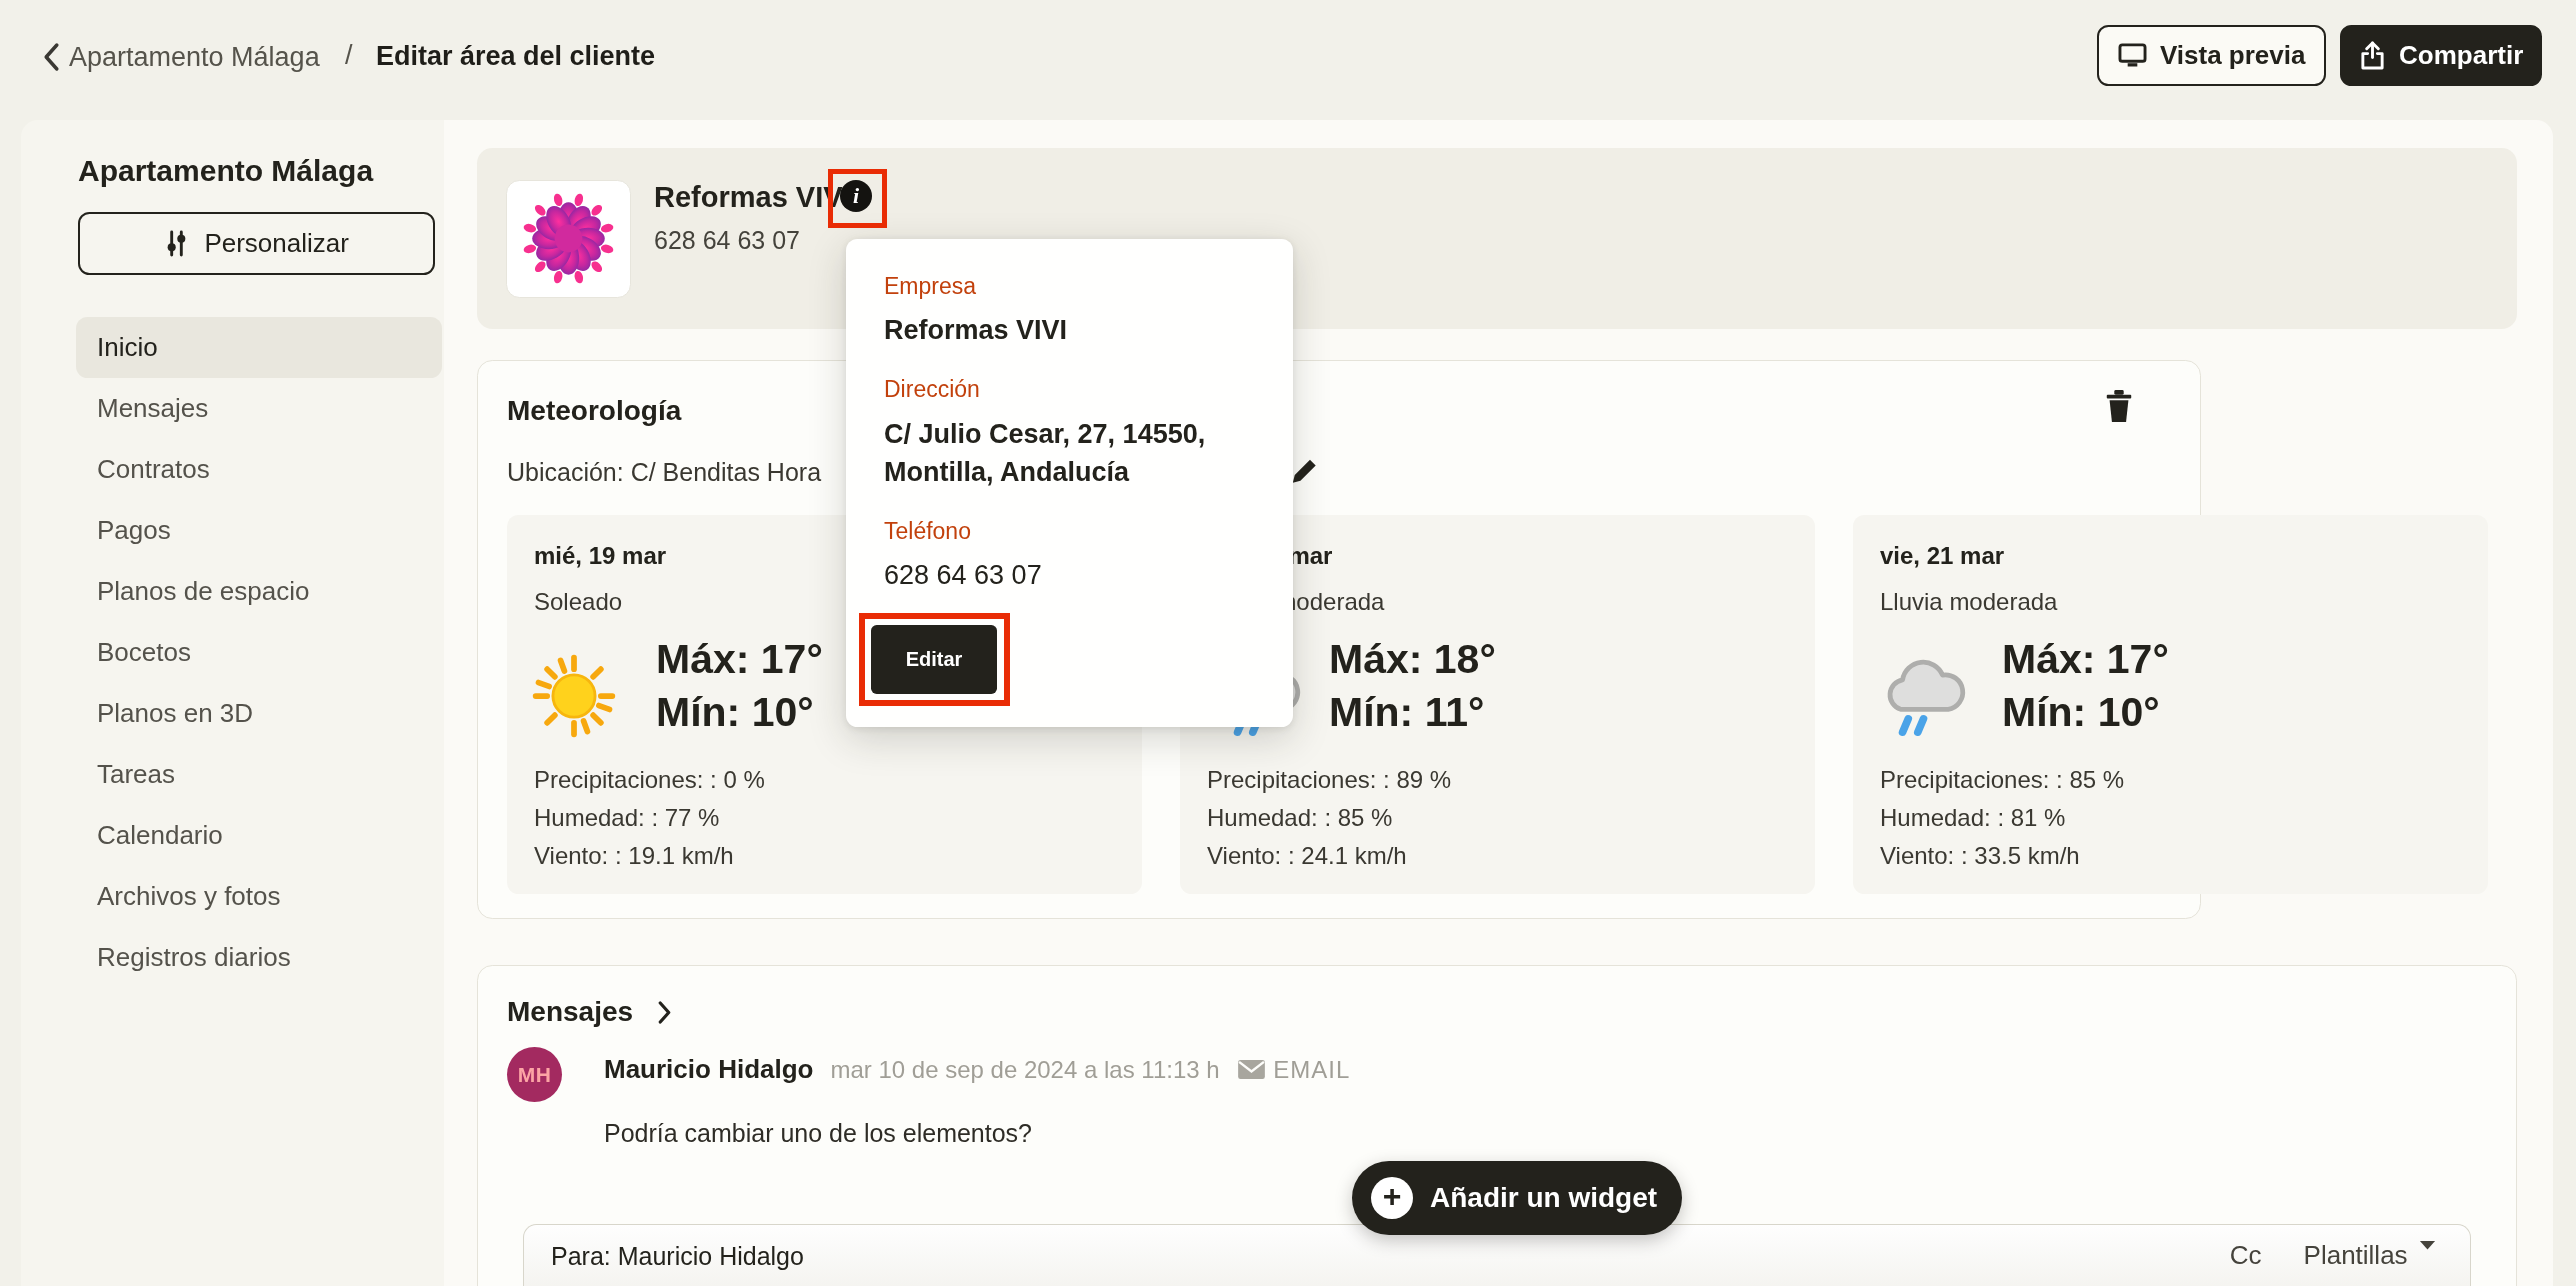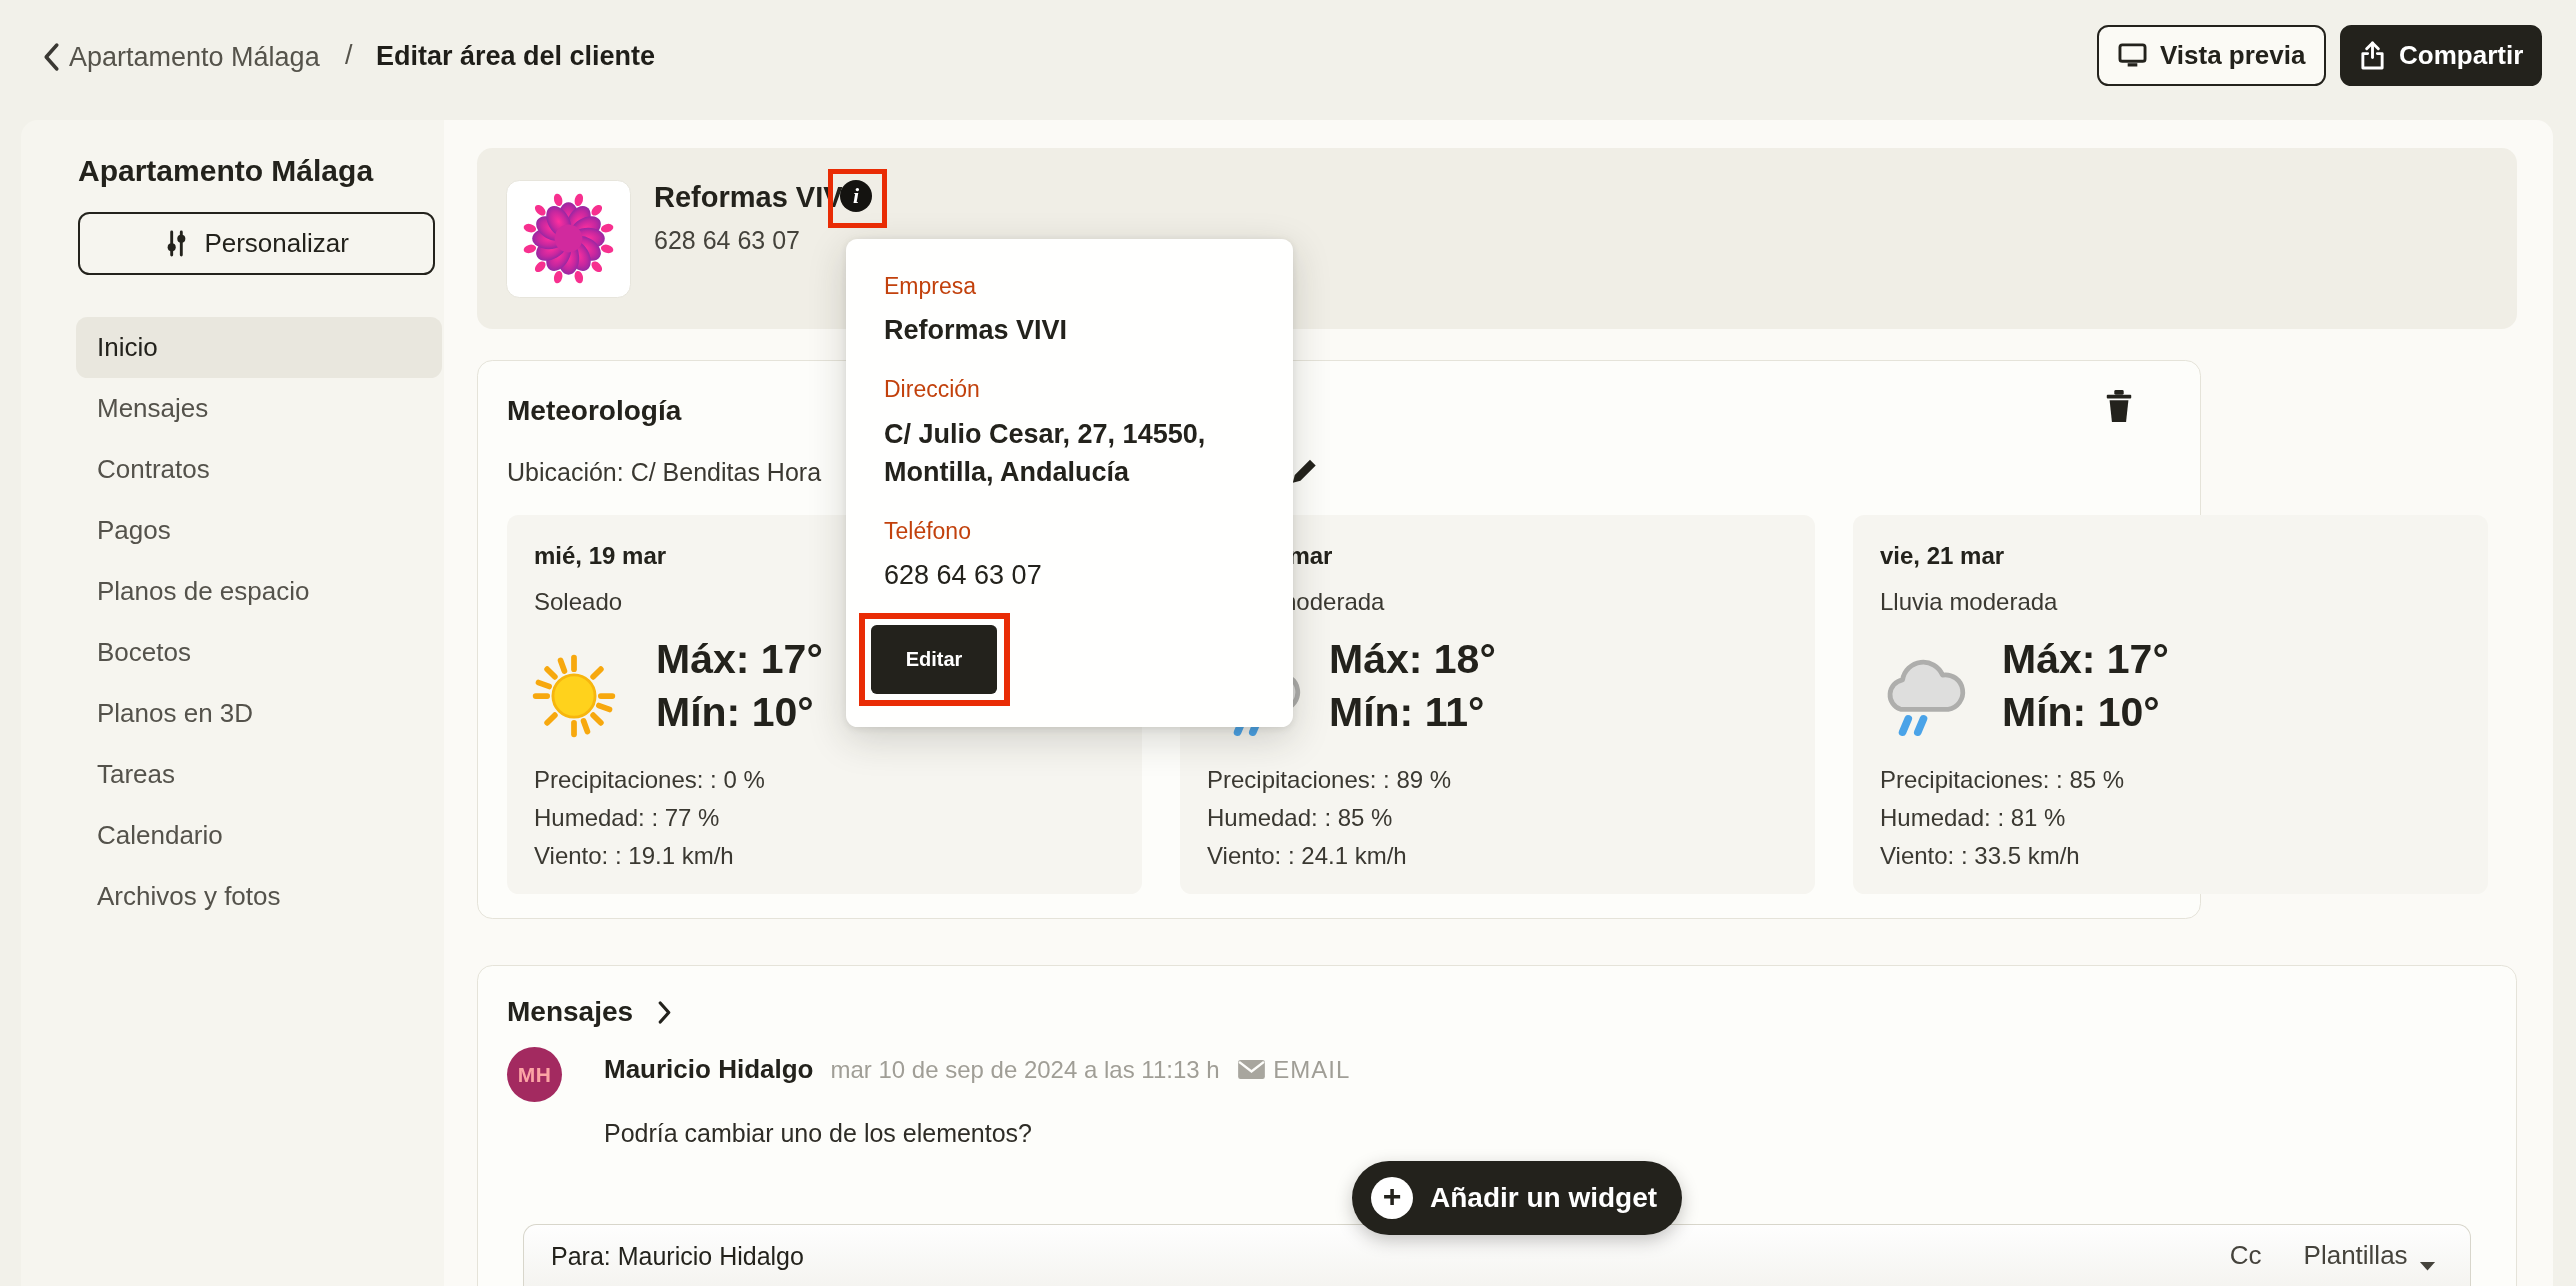"Registros diarios" div.sb-item { html: none -> <div>Registros diarios</div> }
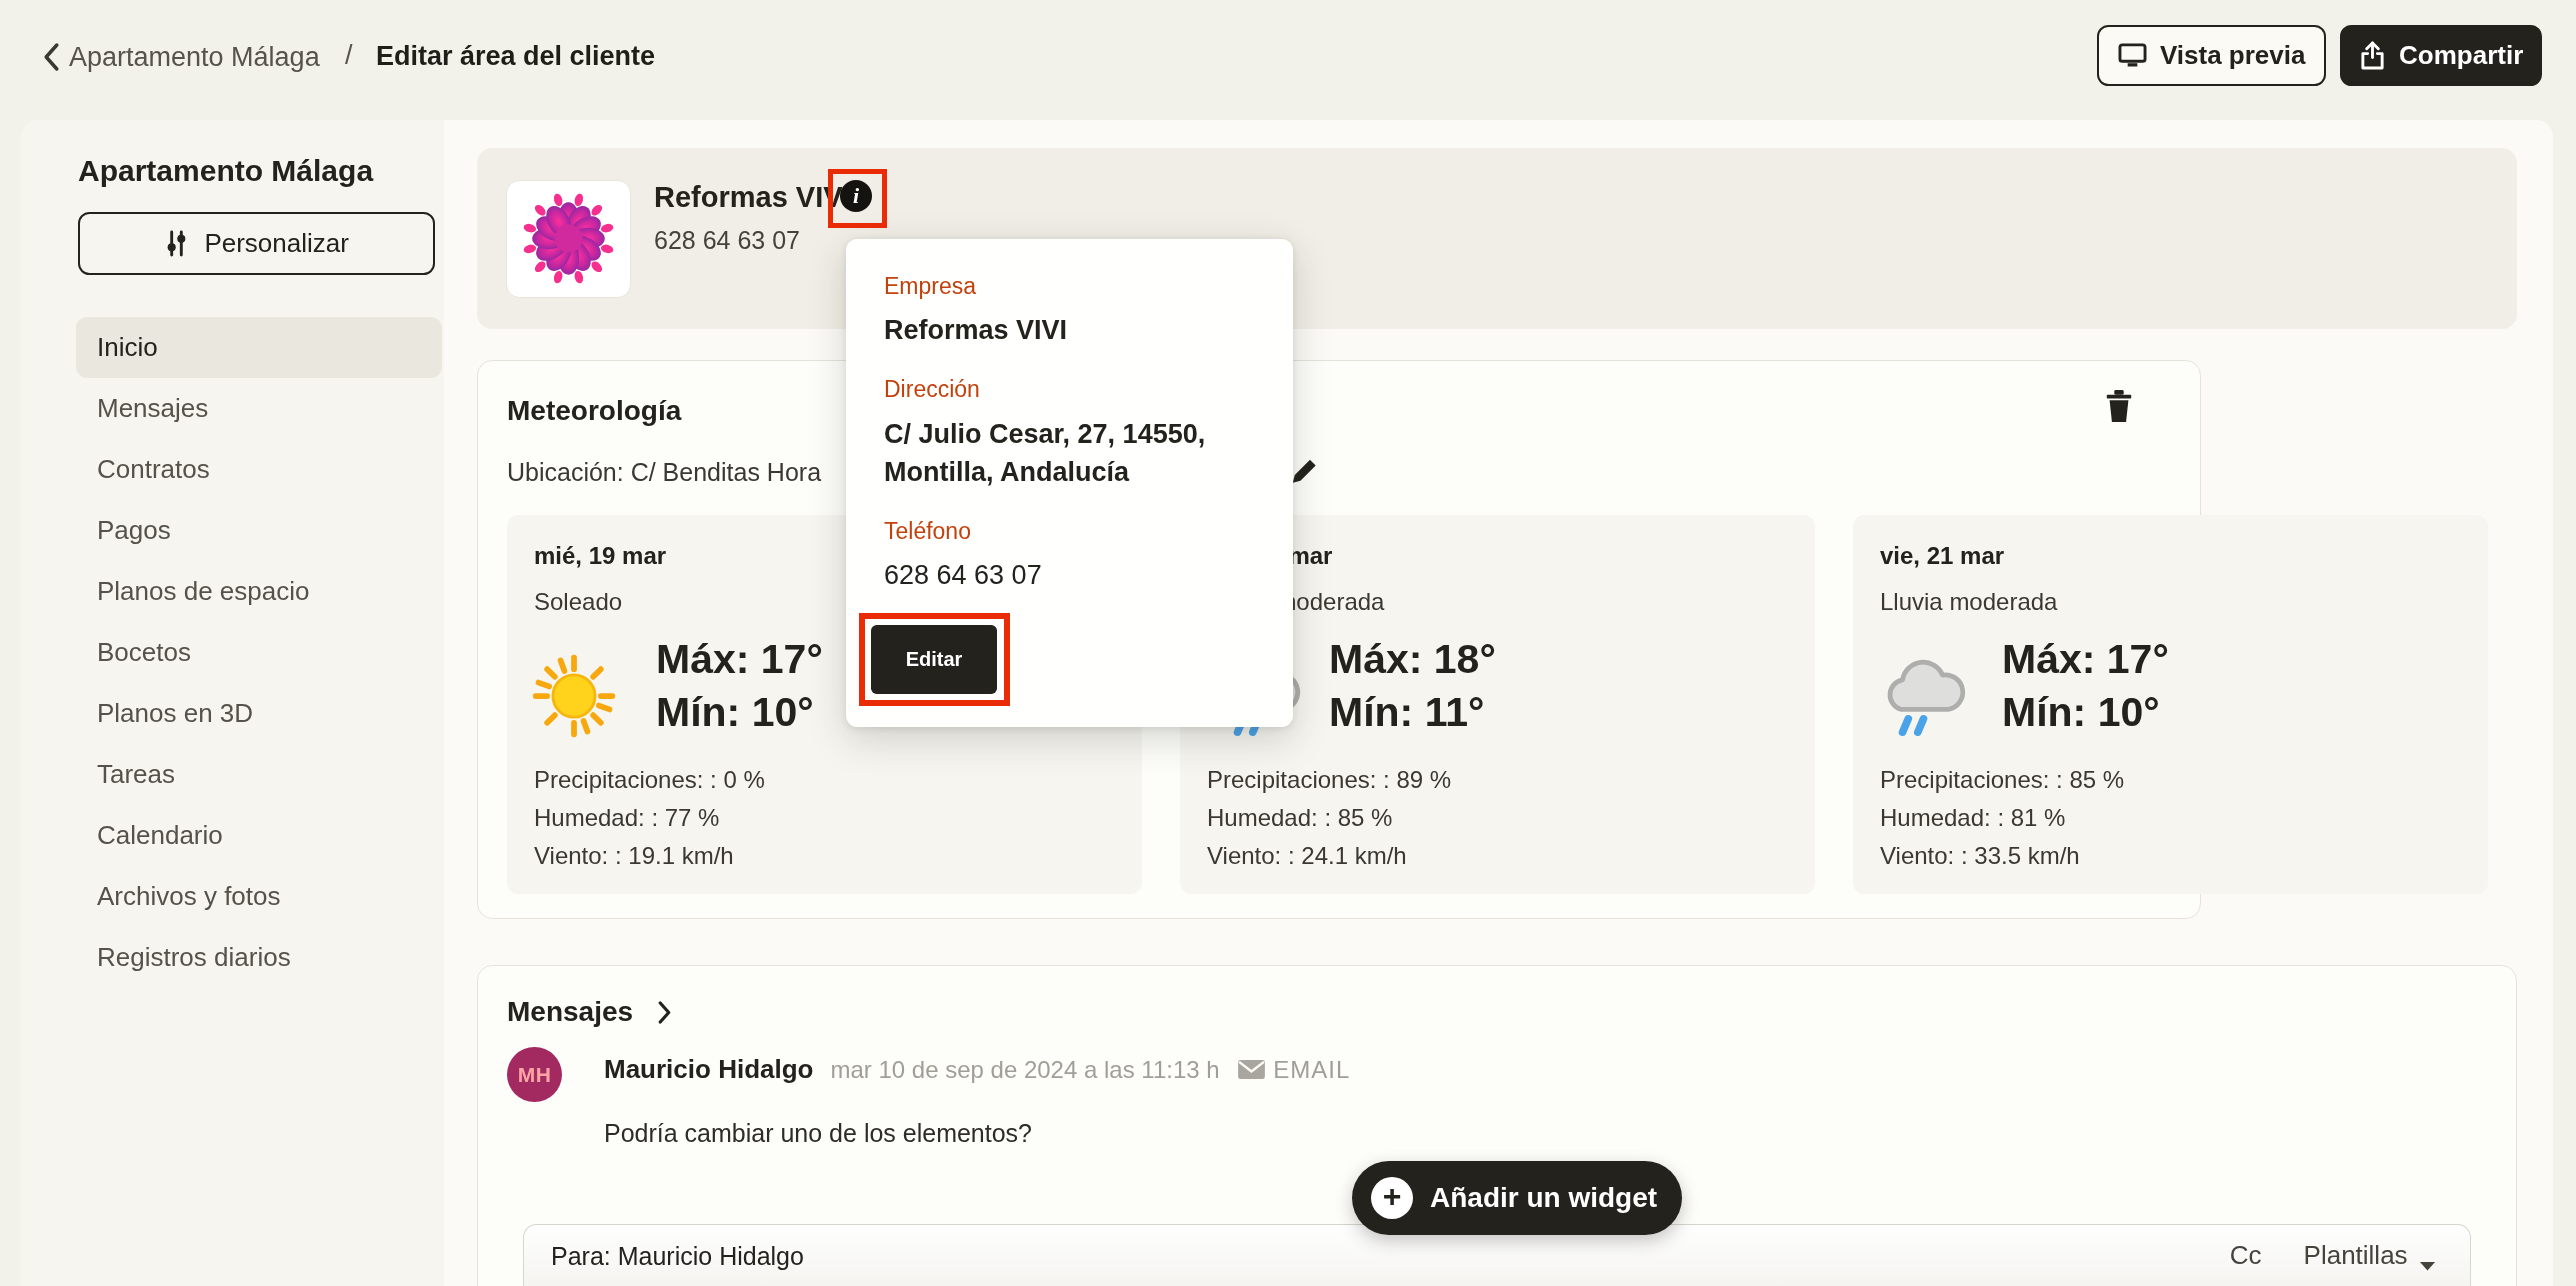"Plantillas" .compose-tpl { align-items: flex-end -> flex-start }
